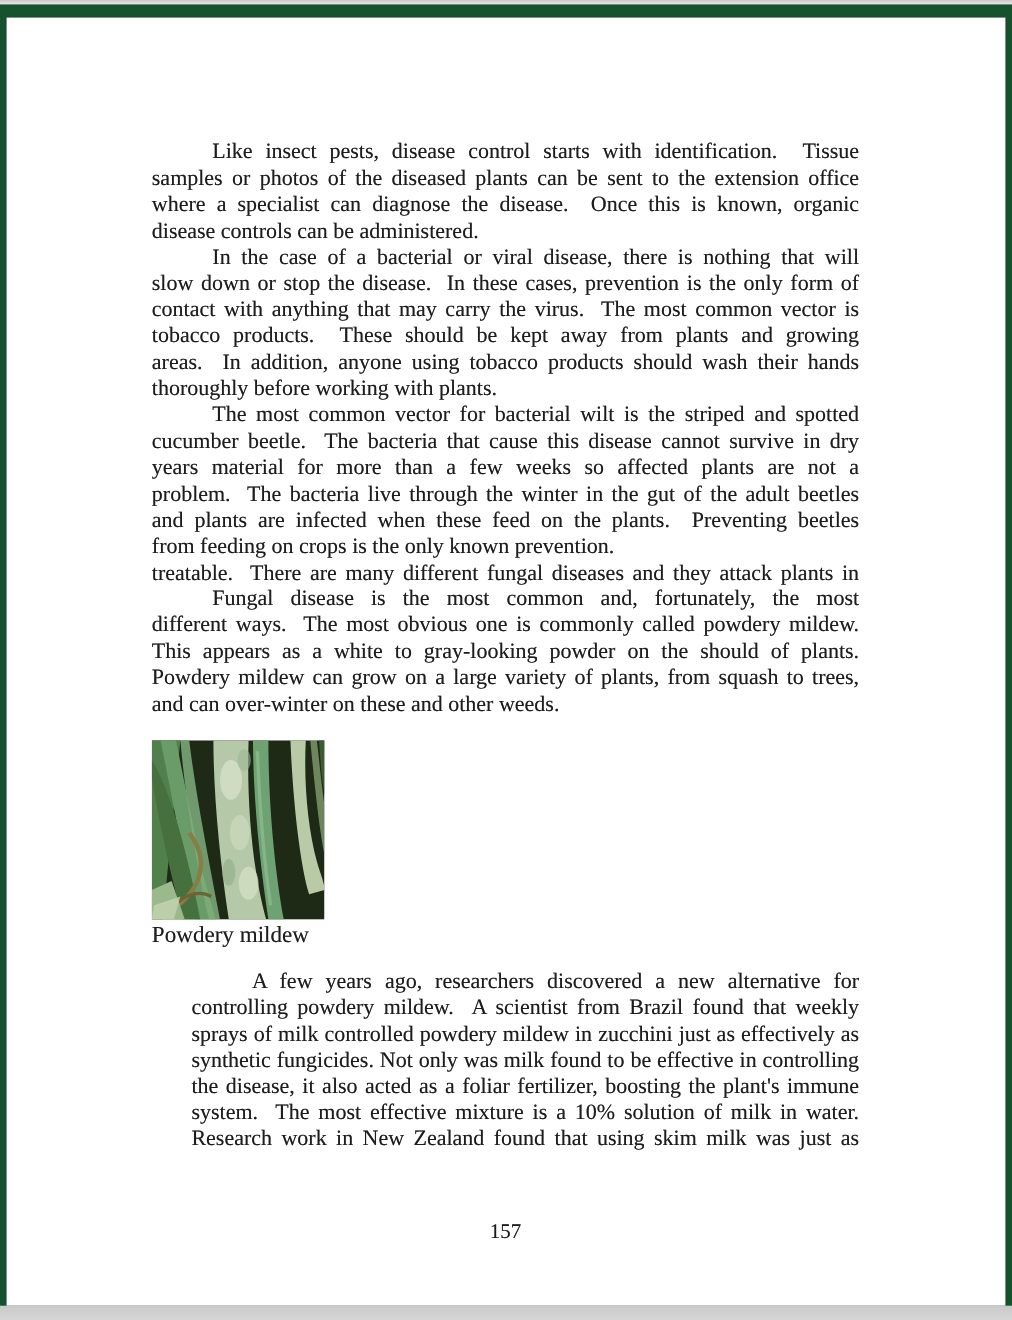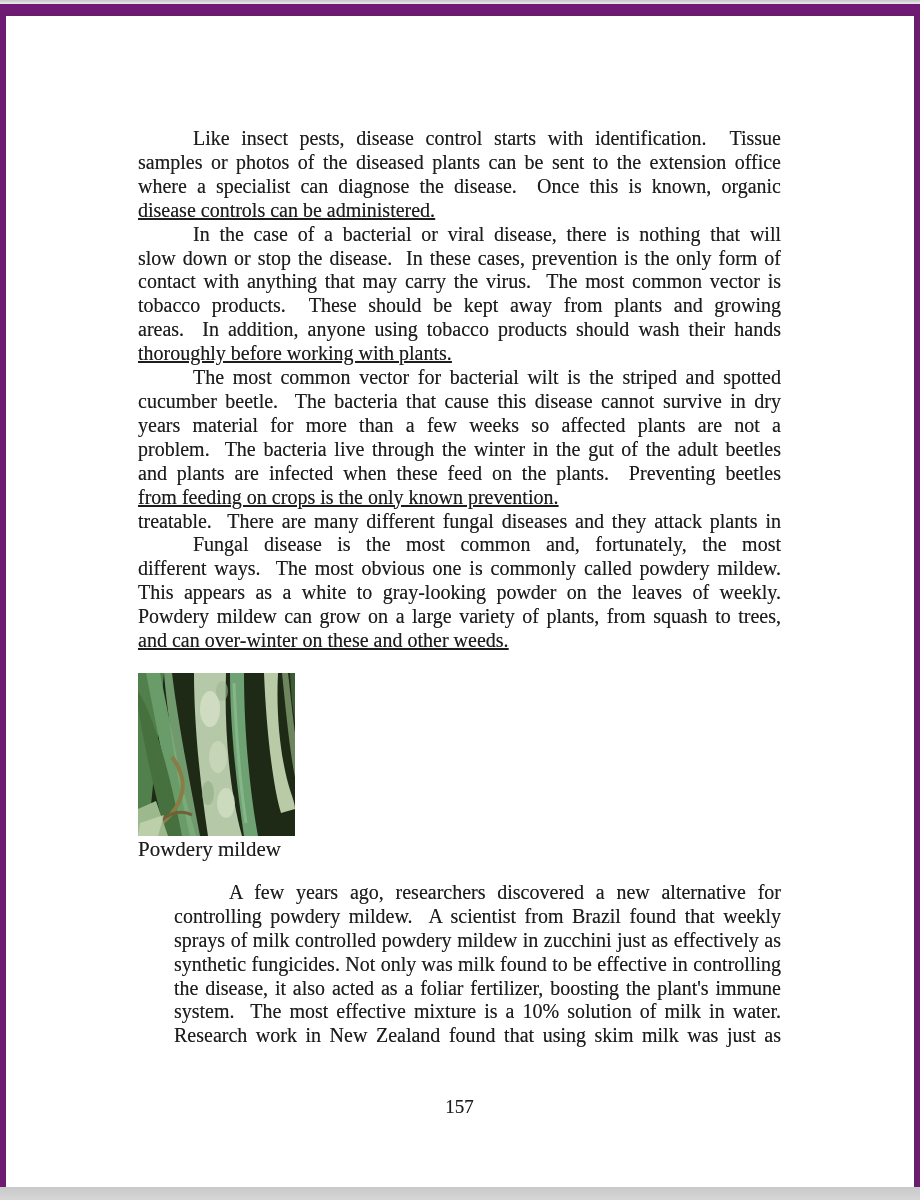"Like insect pests, disease control" .viewer { background: #701a75 -> #14532d }
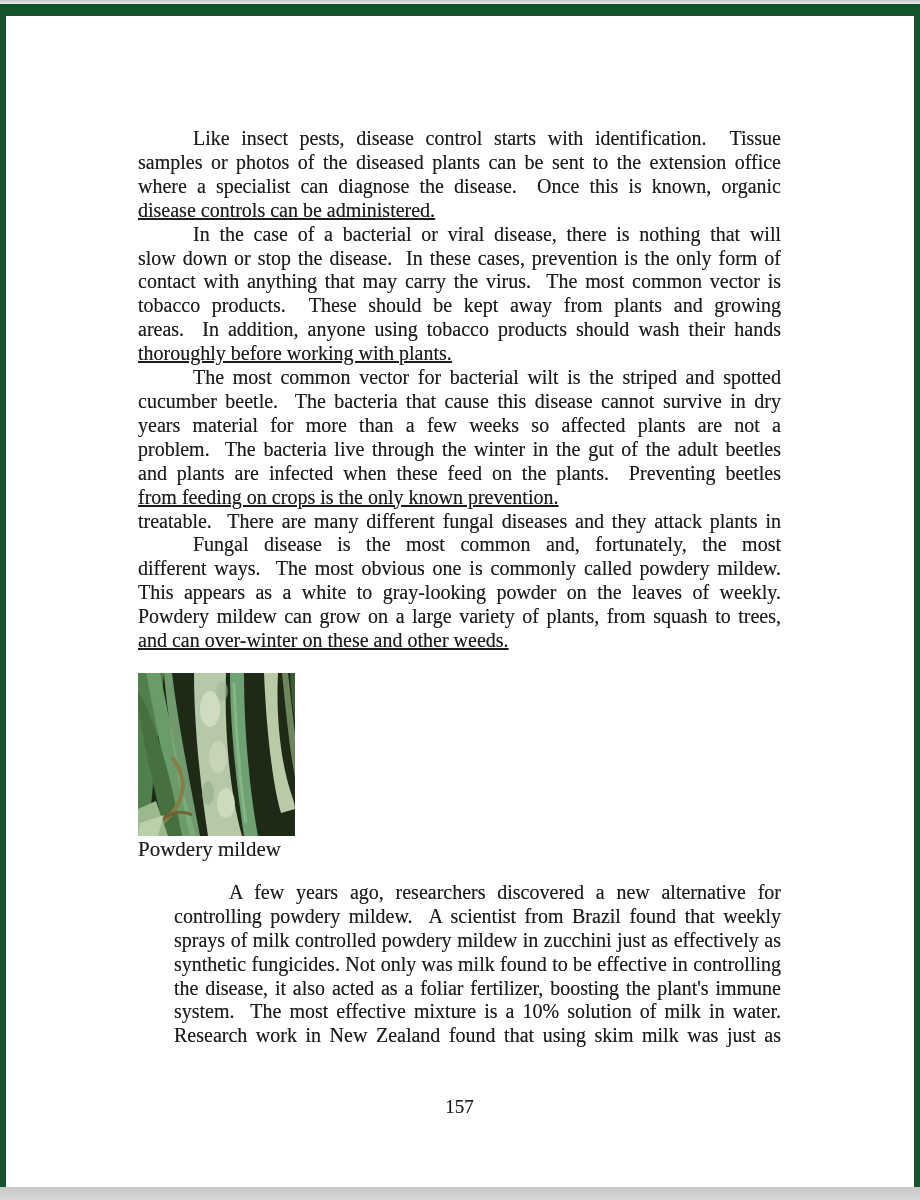"disease controls can be administered." .line.last-left { text-decoration: underline -> none }
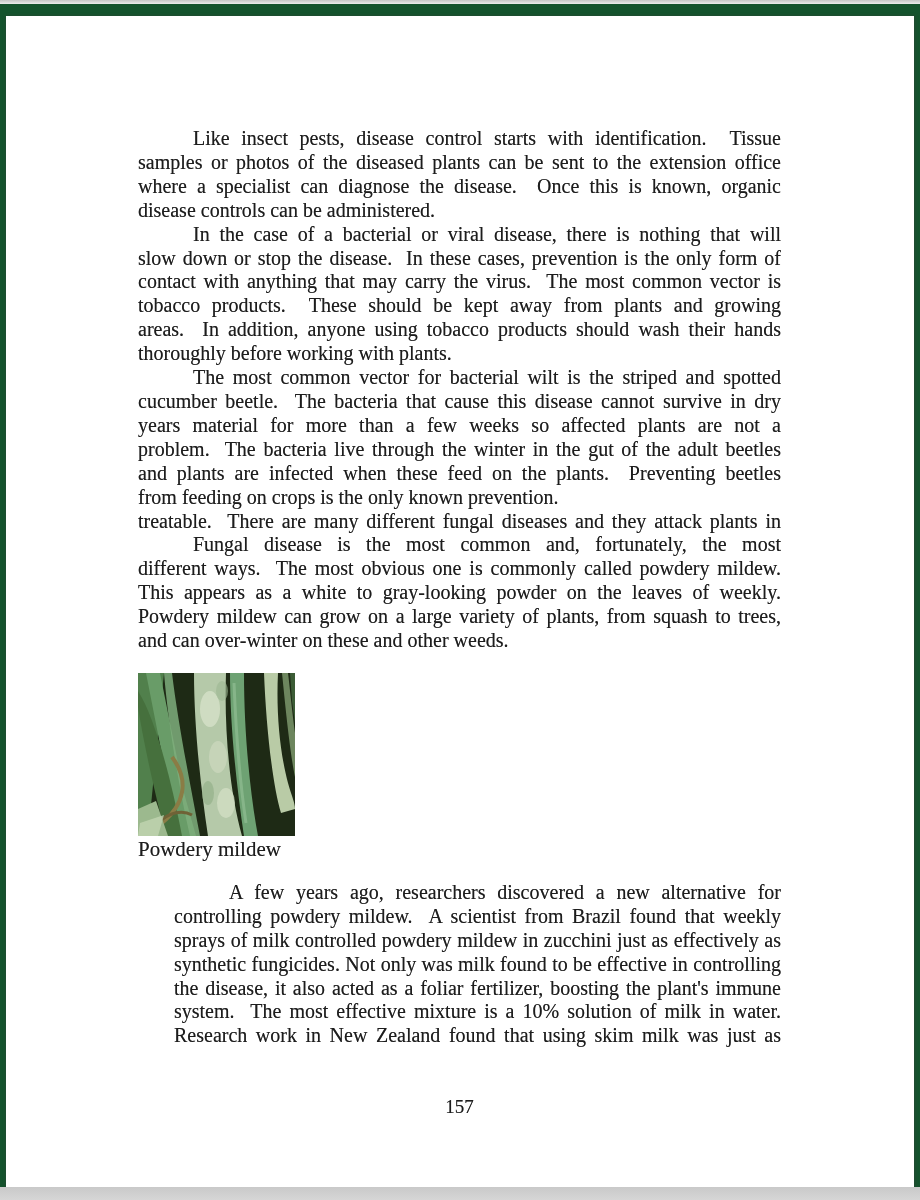"This appears as a white" div.line { text: leaves of weekly -> should of plants }
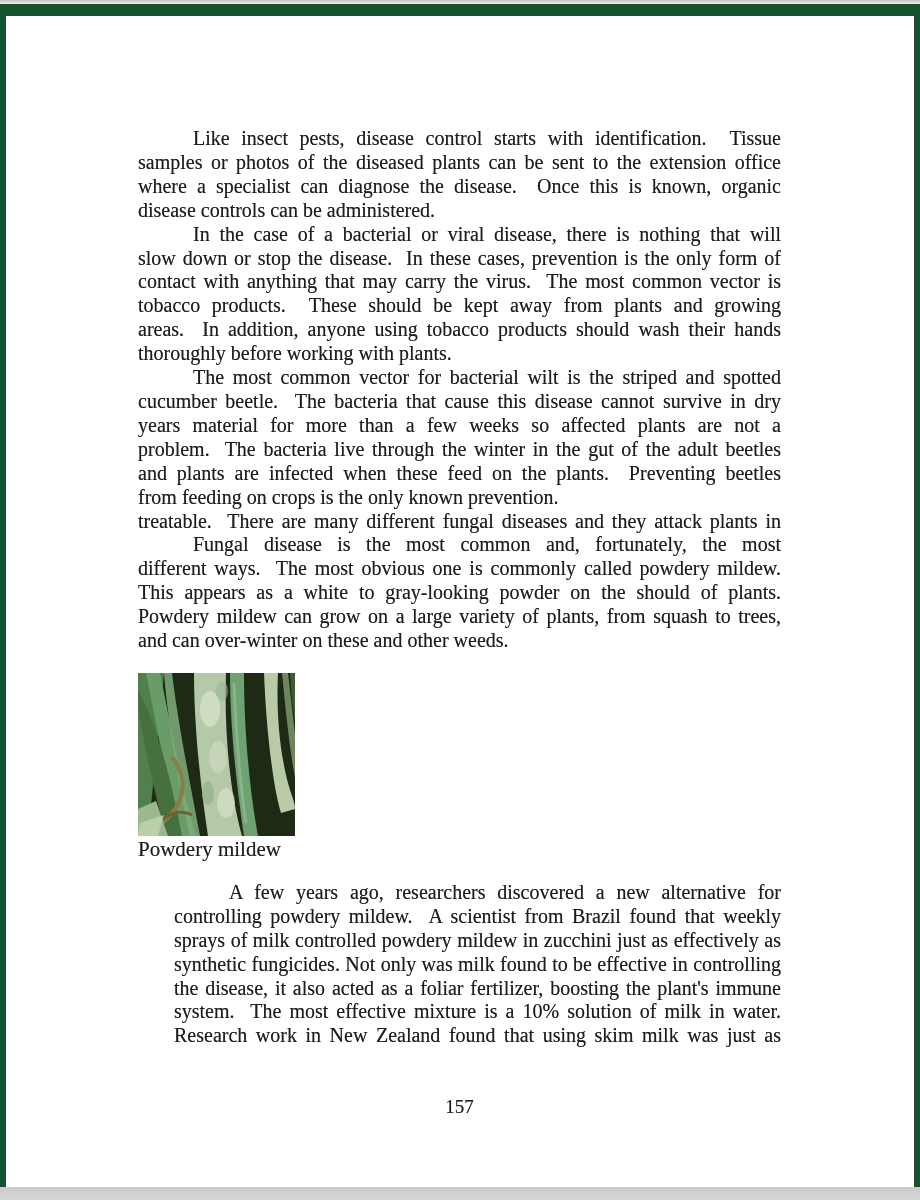"157" .page-number { margin-top: 49px -> 62px }
